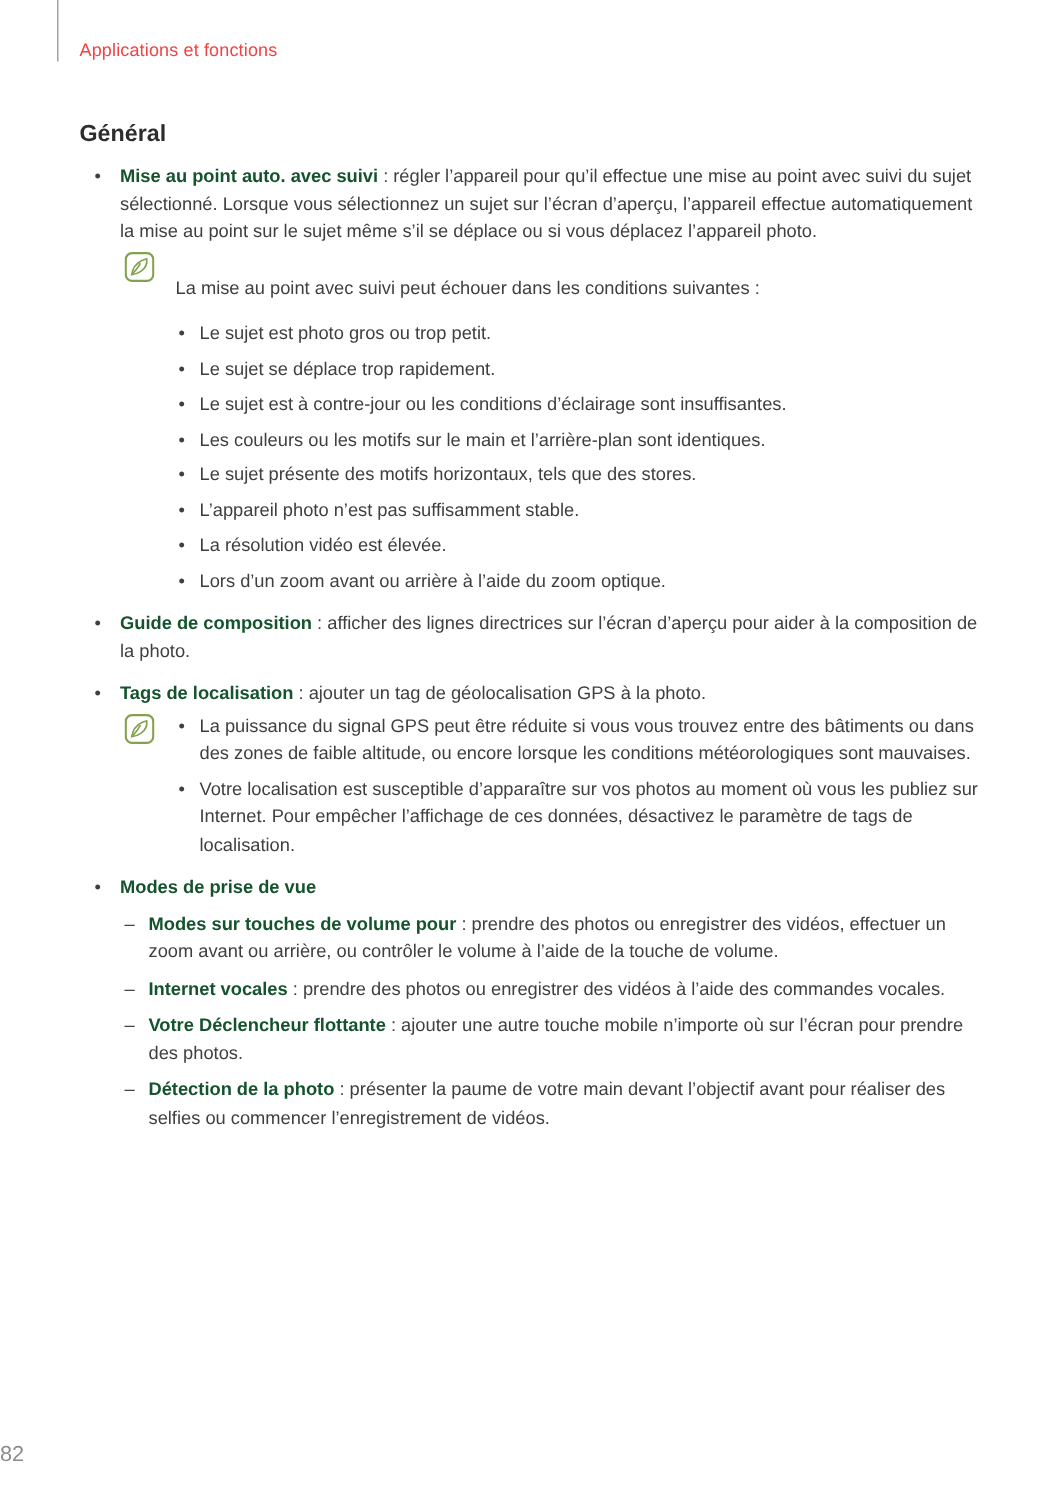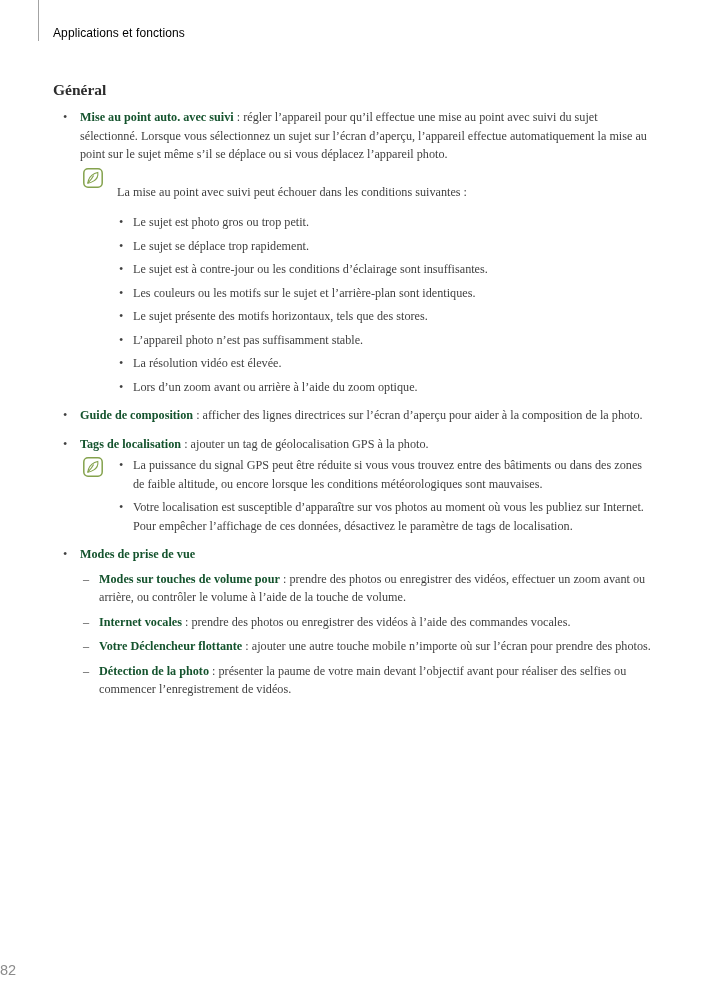"Applications et fonctions" .running-head { color: #000000 -> #ef4444 }
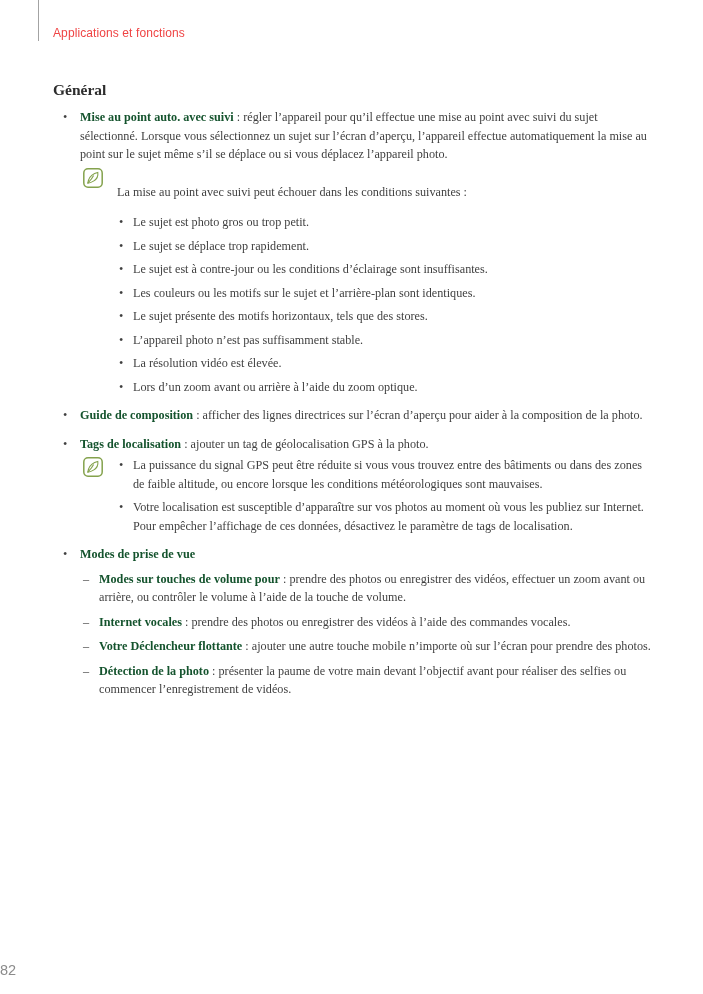"Général" .content { font-family: Liberation Serif, serif -> none }
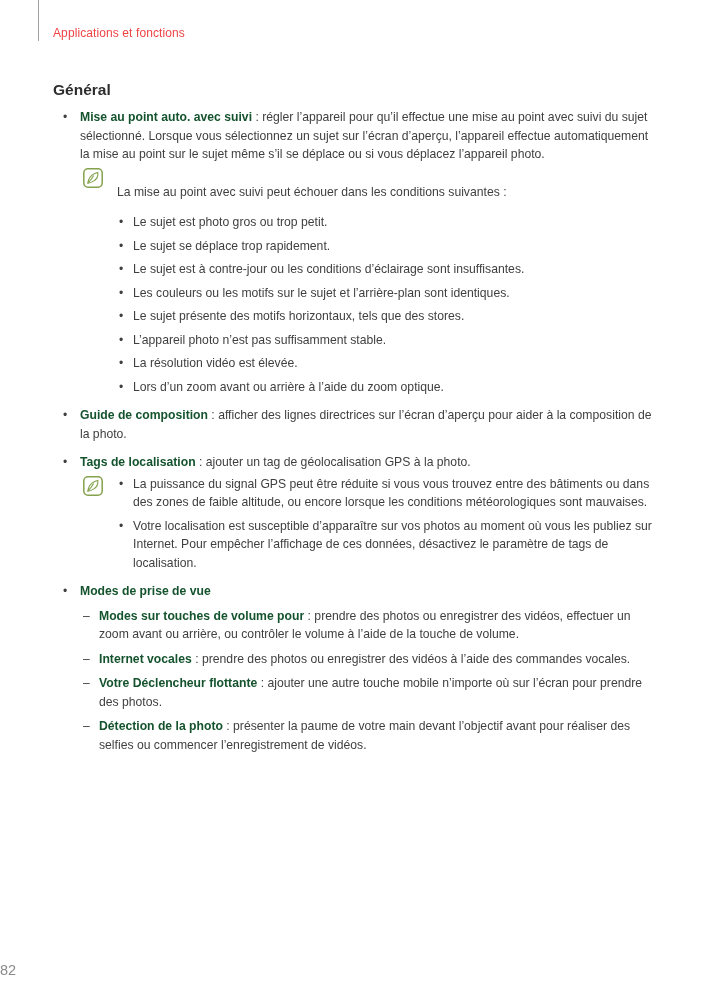"Les couleurs ou les motifs" span { text: sujet -> main }
